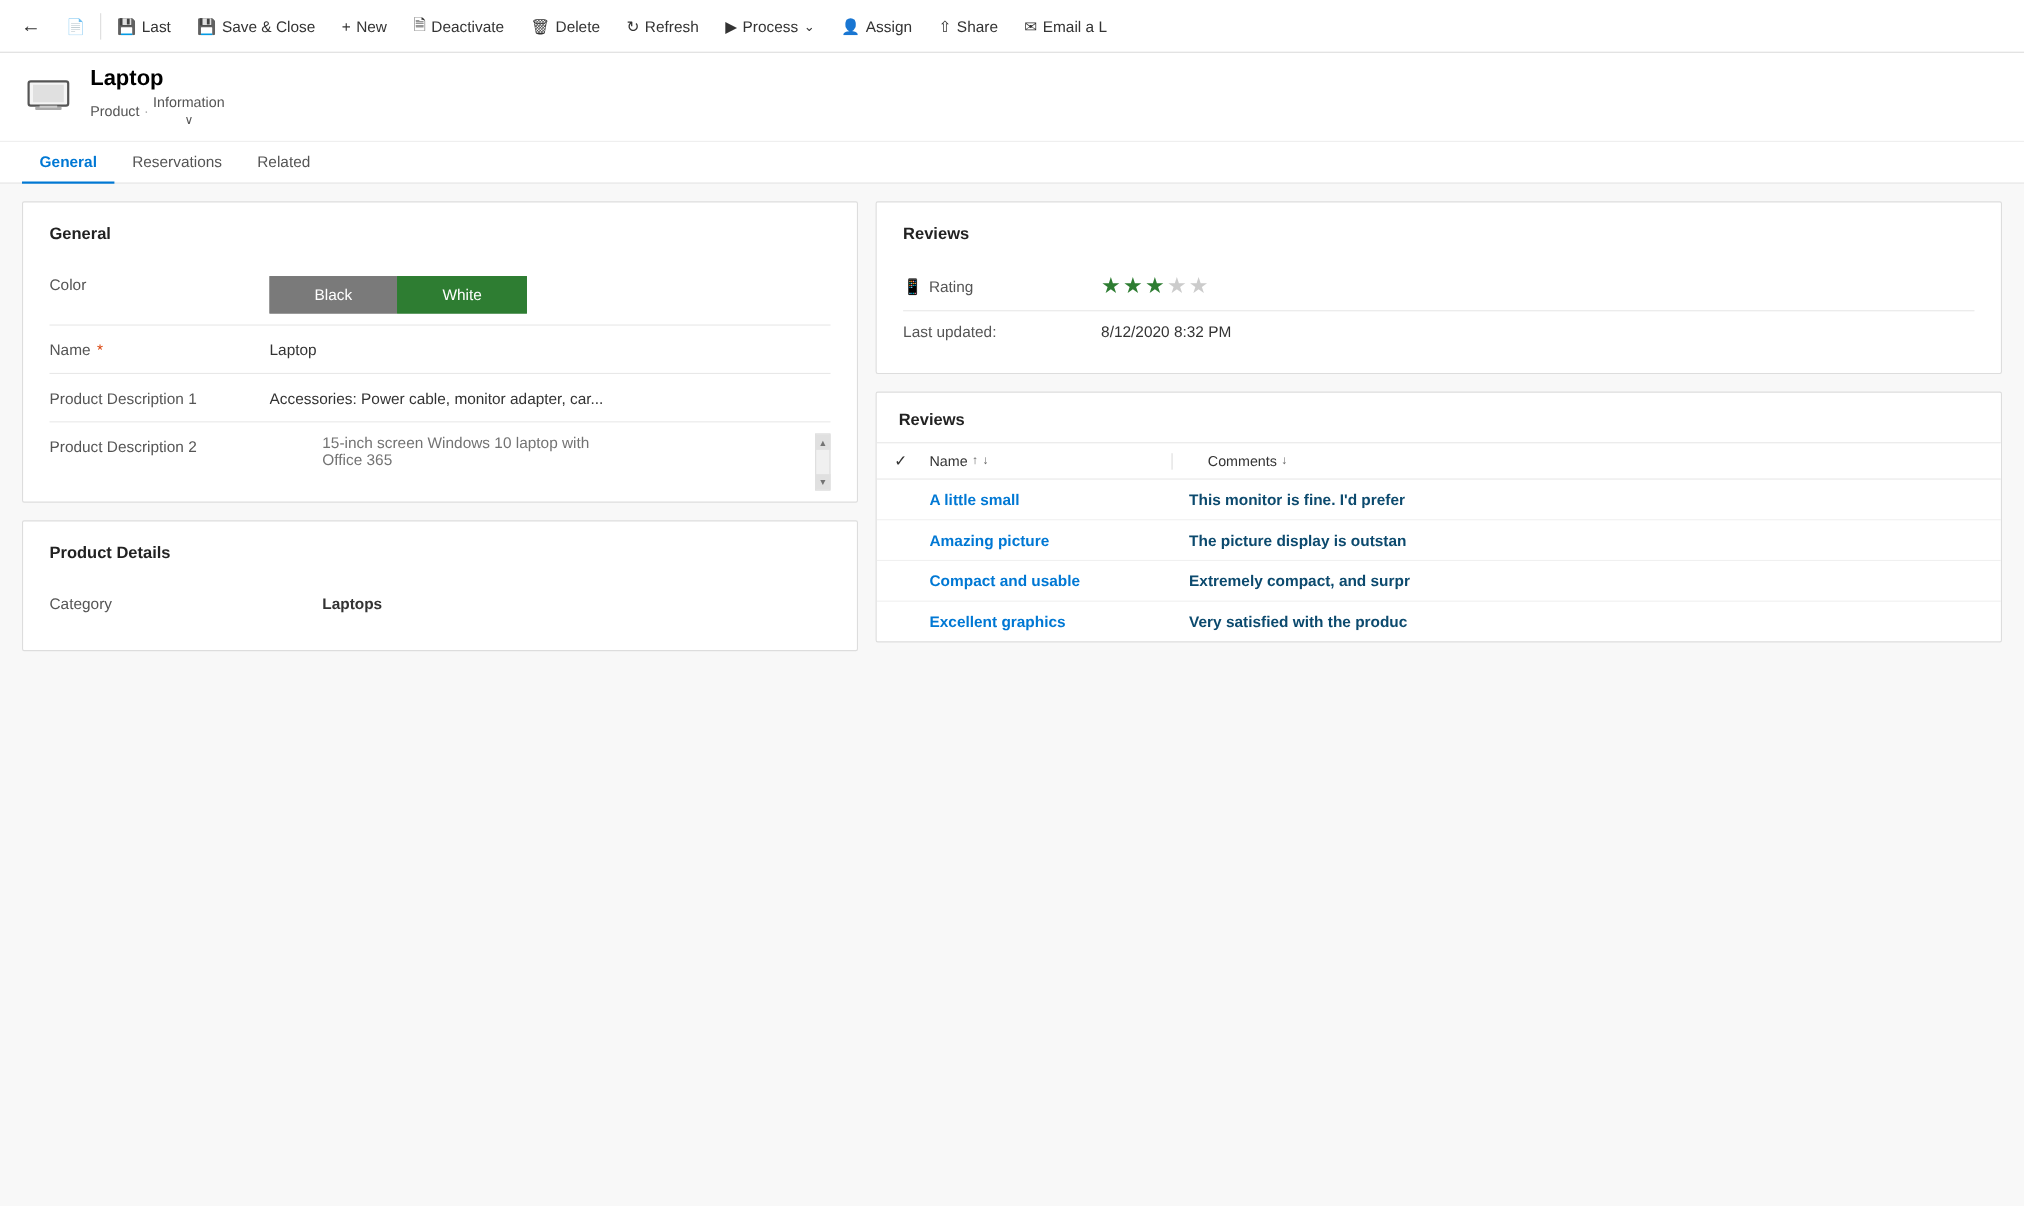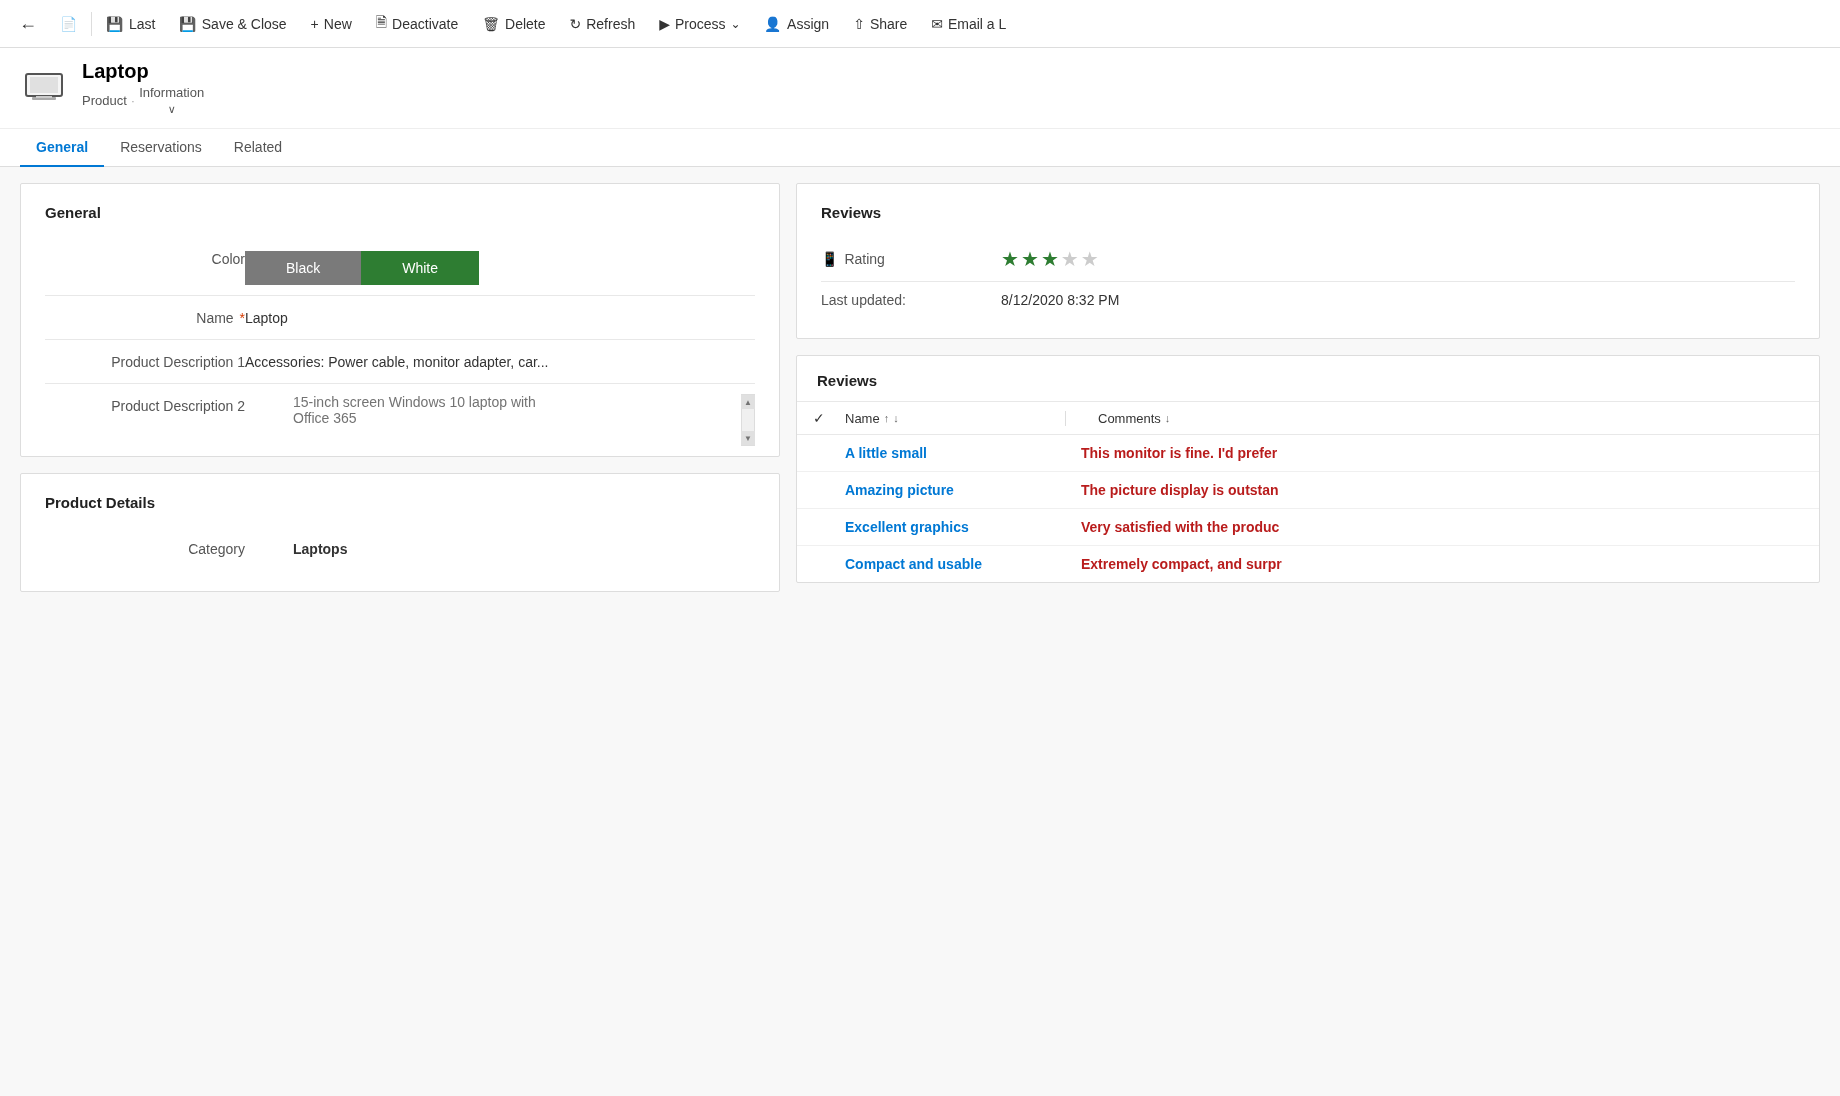"Color" .field-label { text-align: right -> none }
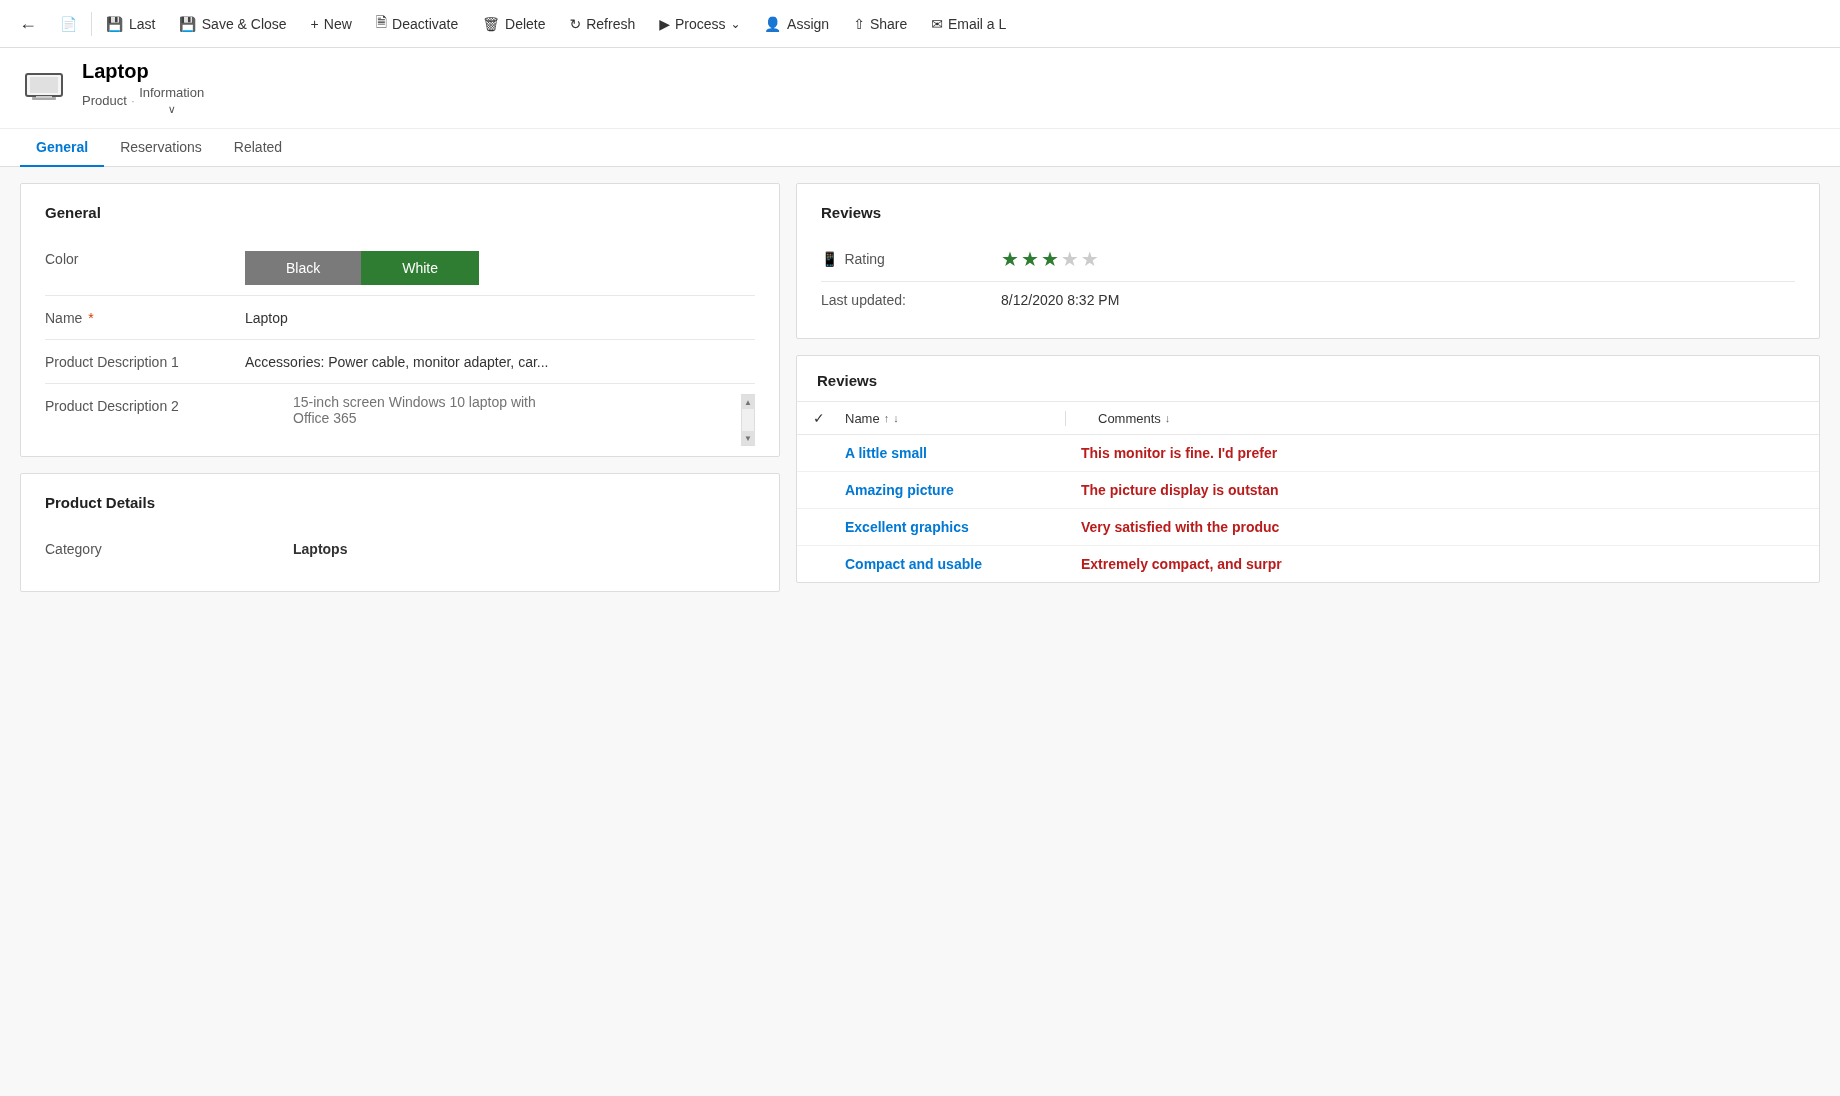"This monitor is fine. I'd" .row-comment { color: #b91c1c -> #0c4a6e }
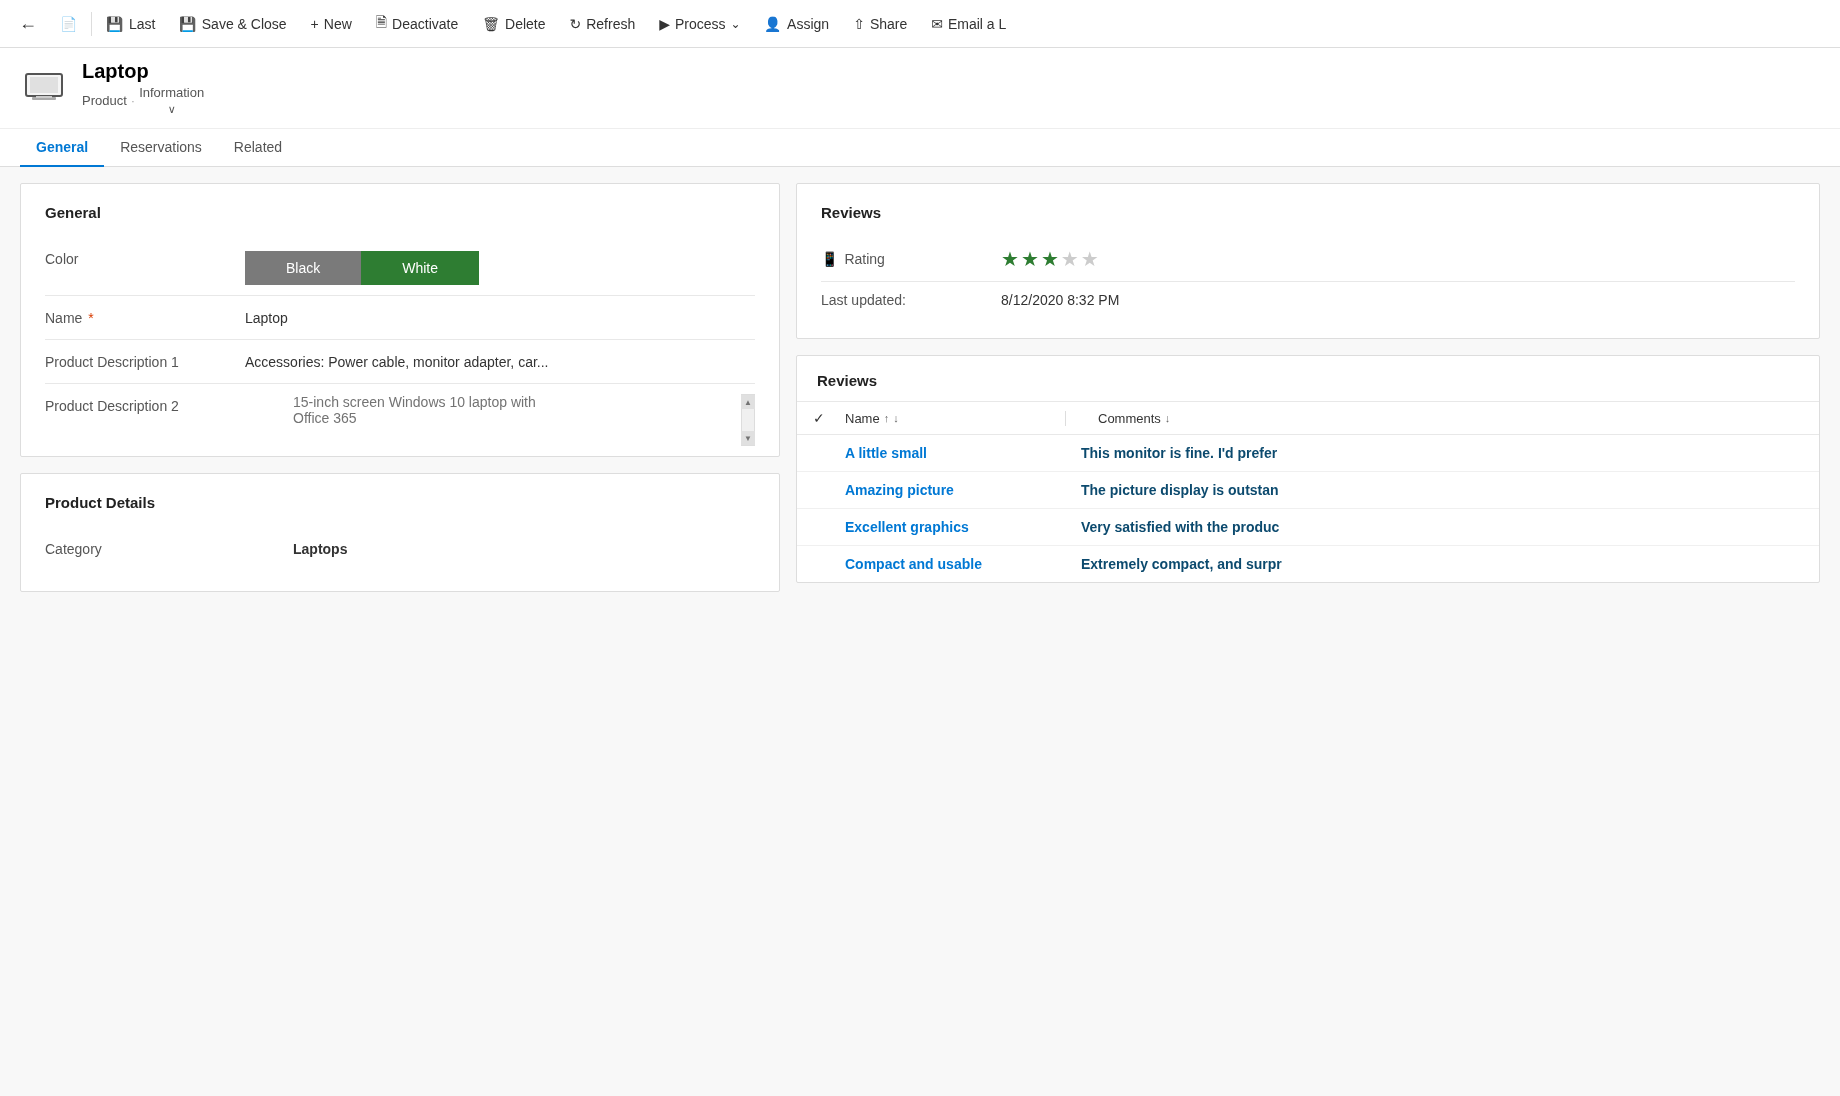"Excellent graphics" div.table-row { order: before "Compact and usable" -> after "Compact and usable" }
